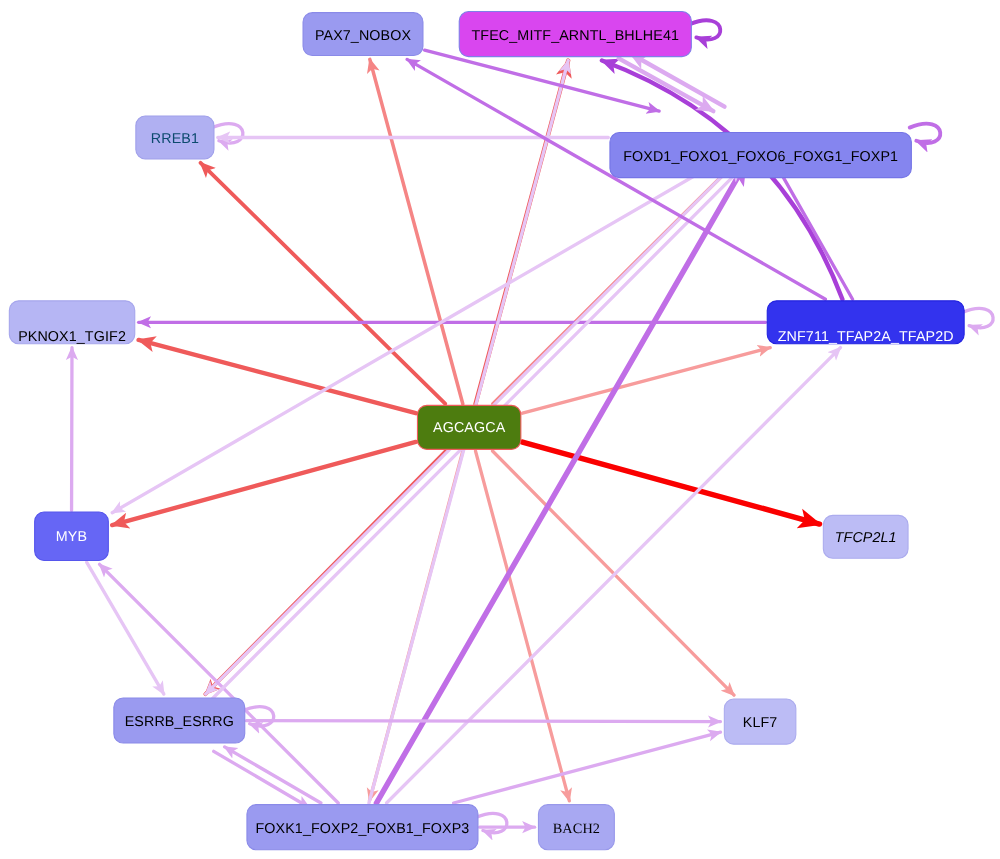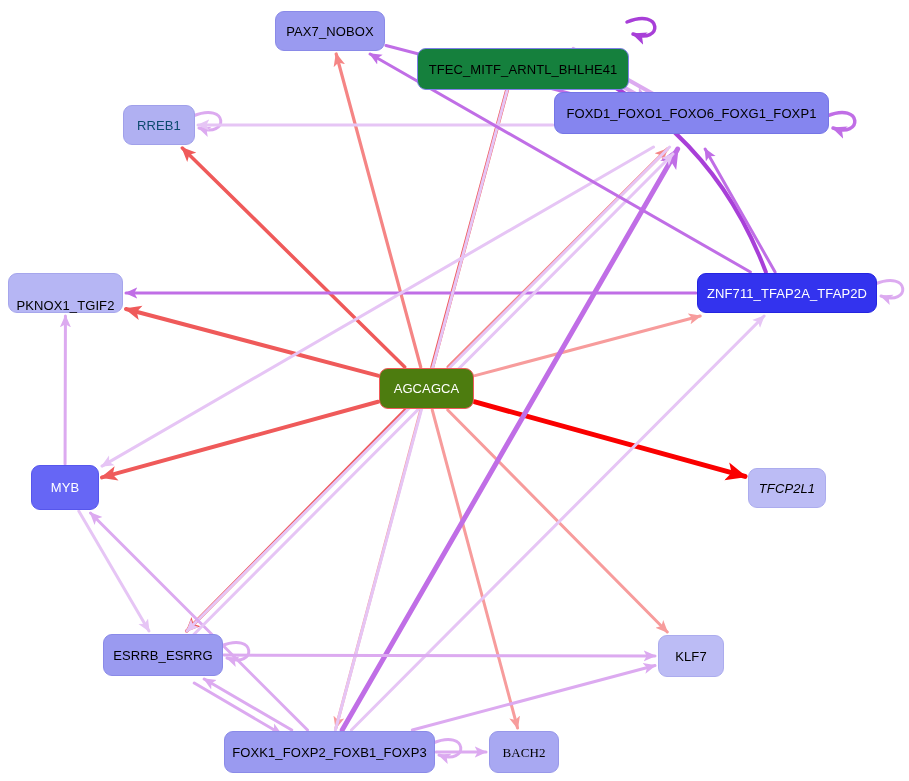"TFEC_MITF_ARNTL_BHLHE41" div.gnode { background: #15803d -> #d946ef; margin-top: 38px -> none }
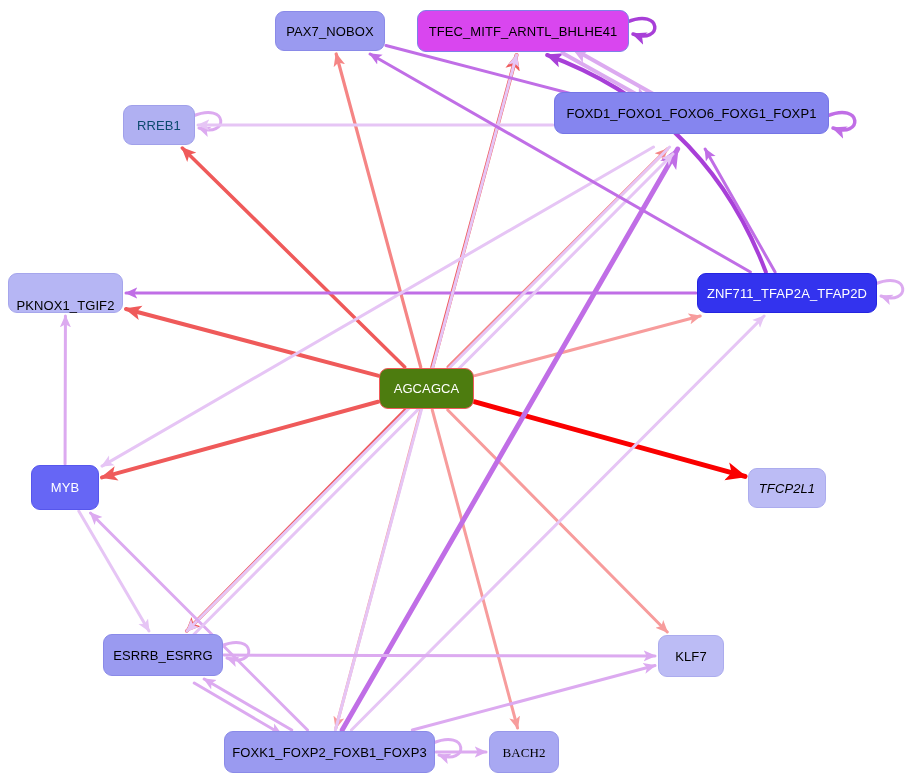"FOXD1_FOXO1_FOXO6_FOXG1_FOXP1" div.gnode { top: 92px -> 120px }
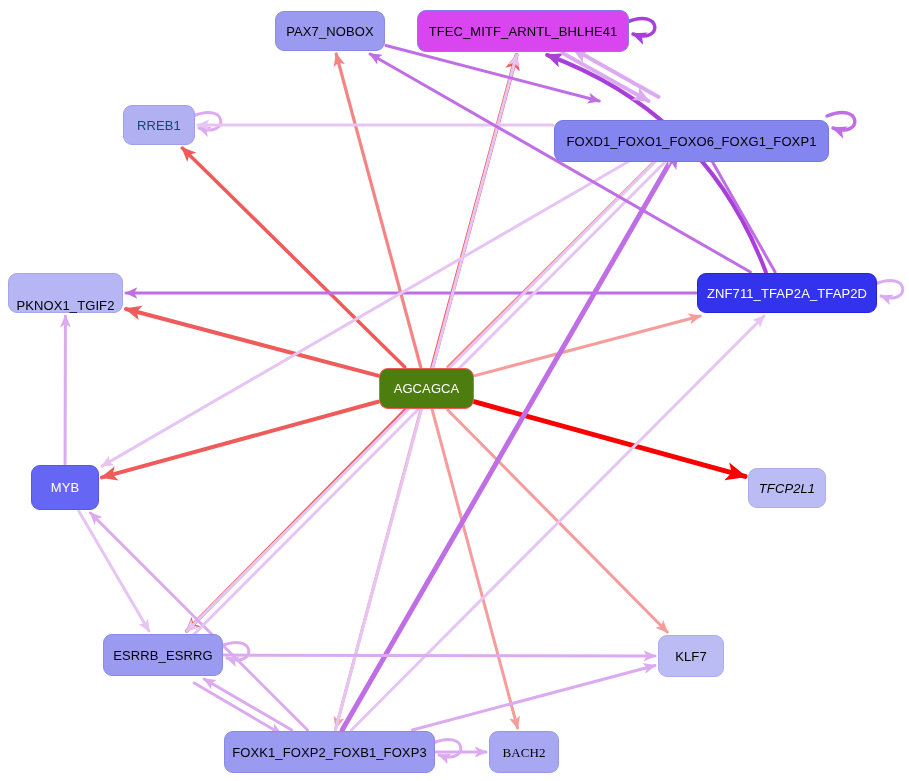"ZNF711_TFAP2A_TFAP2D" div.gnode { align-items: none -> flex-end }
